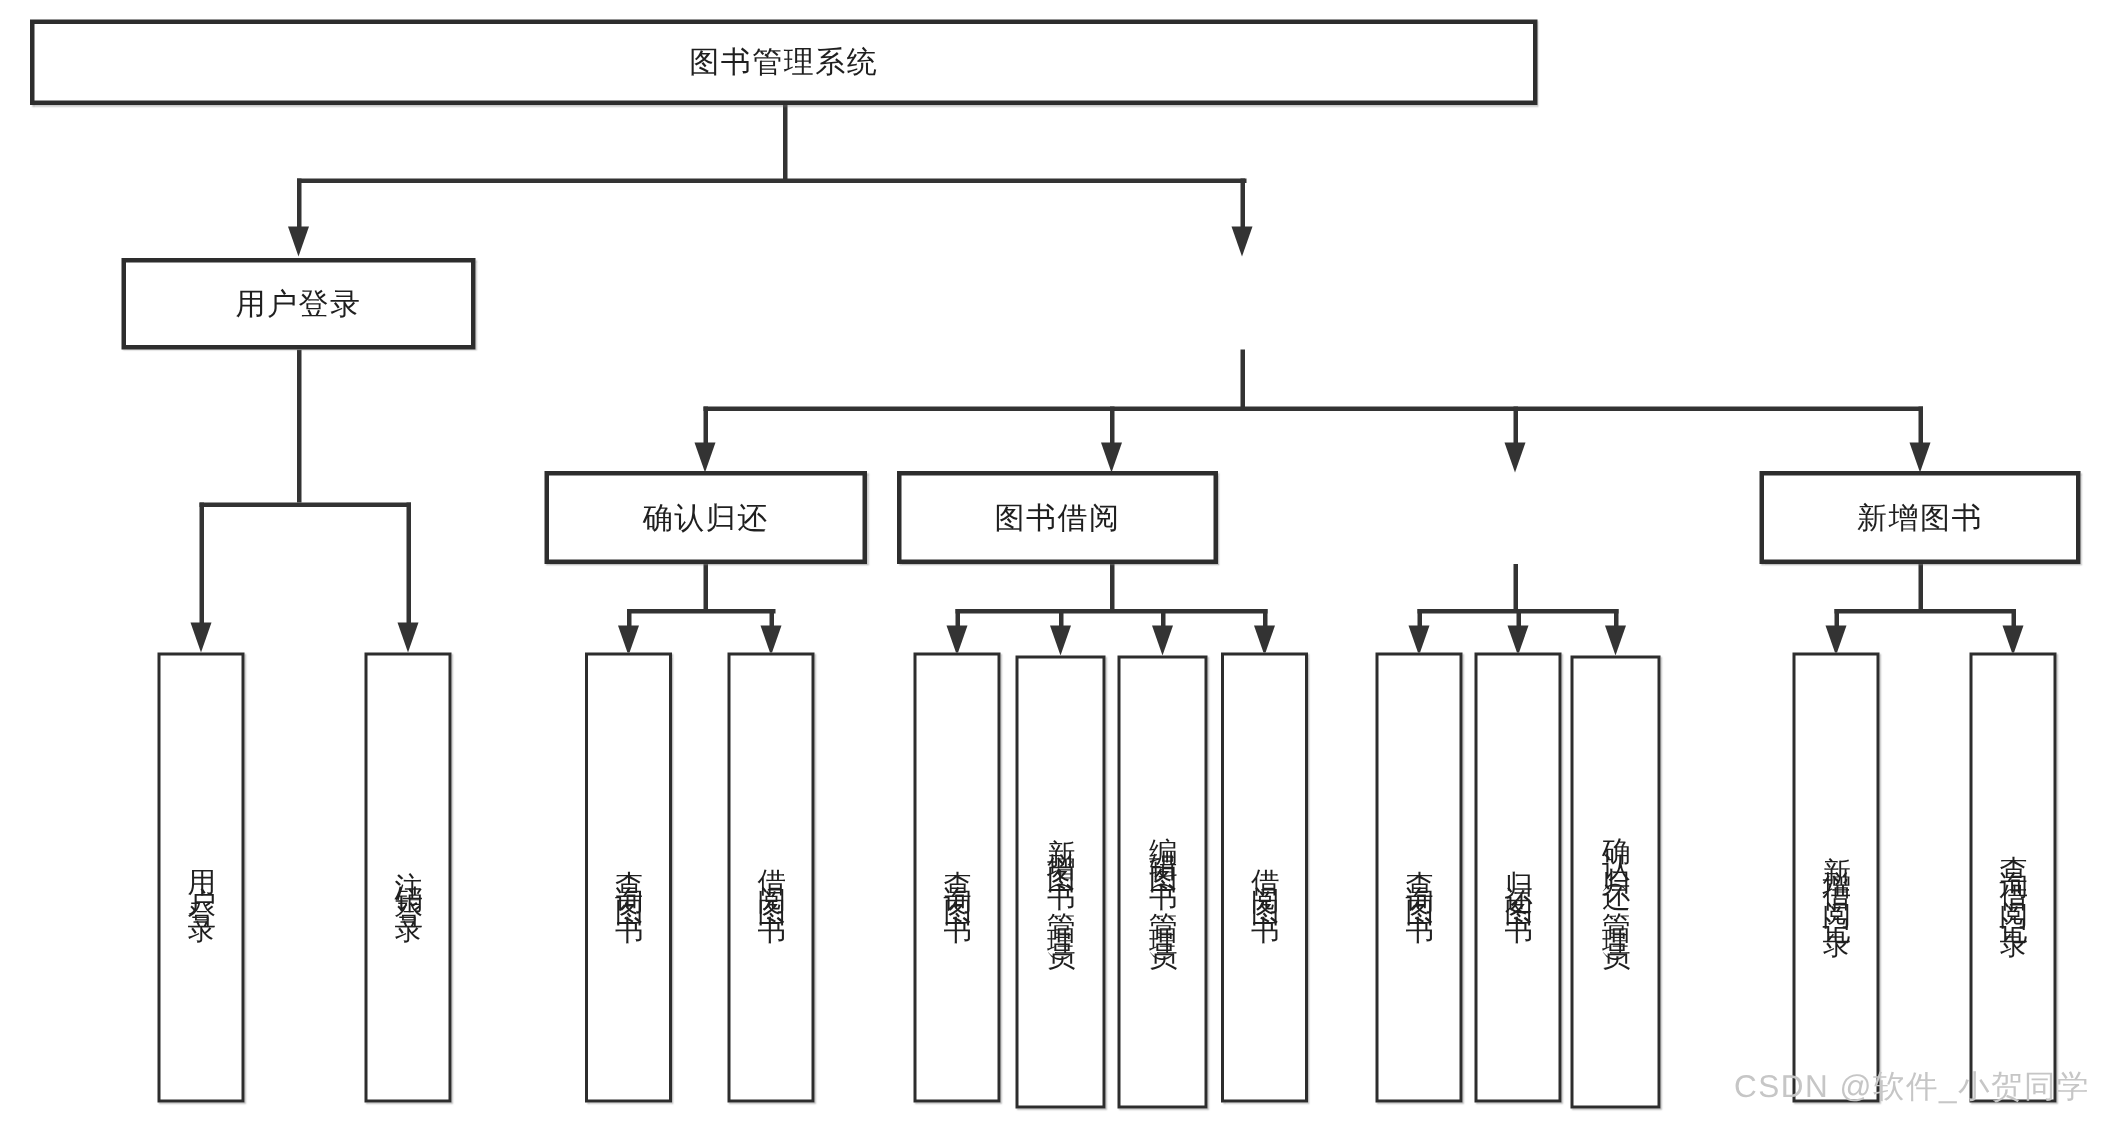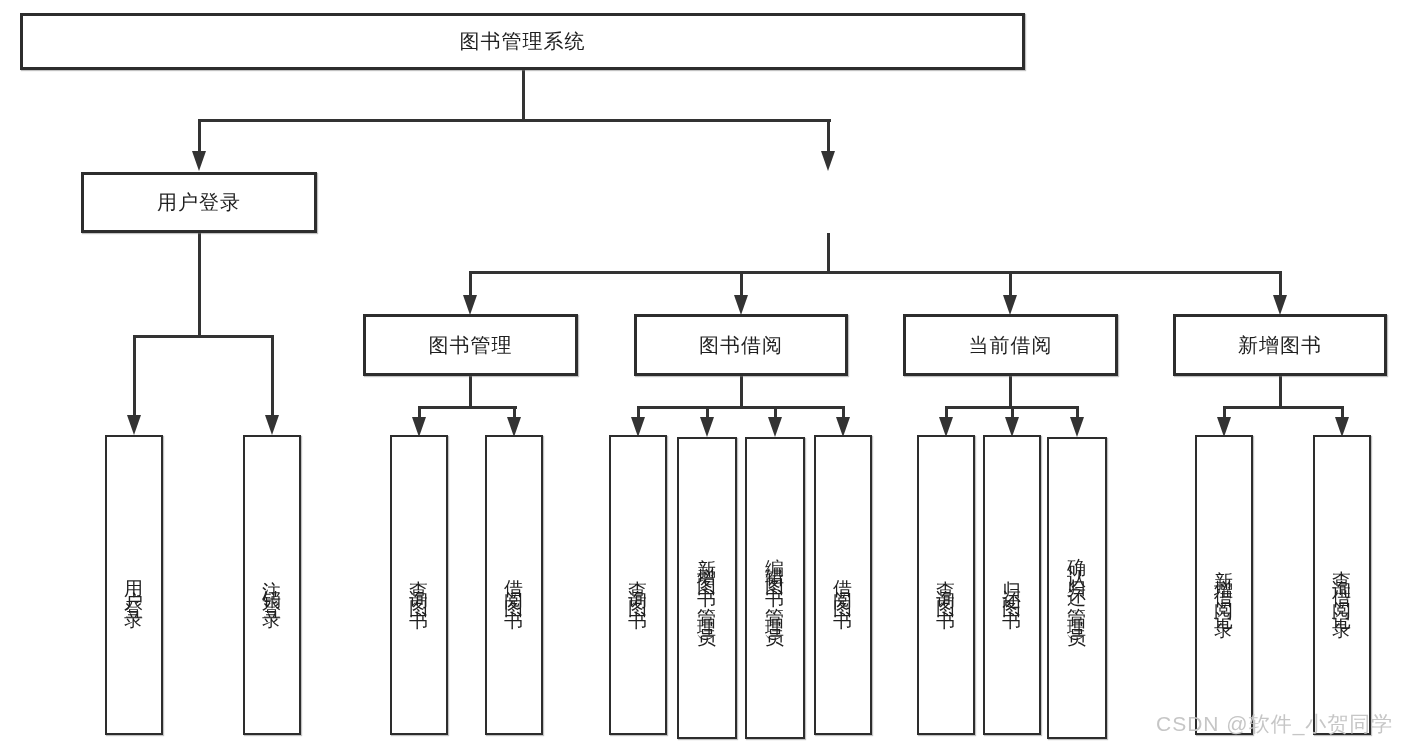"图书管理" span { text: 图书管理 -> 确认归还 }
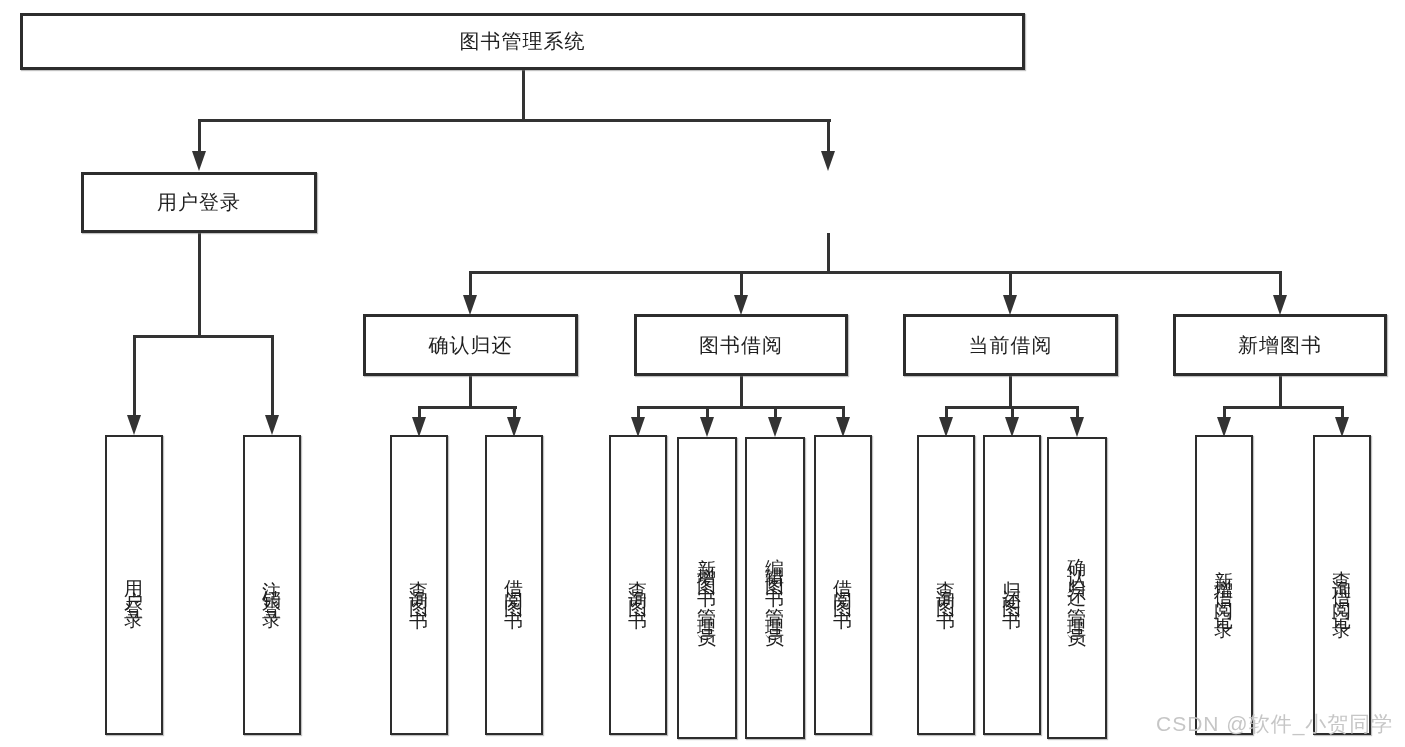"图书借阅" div.box { left: 634px -> 598px }
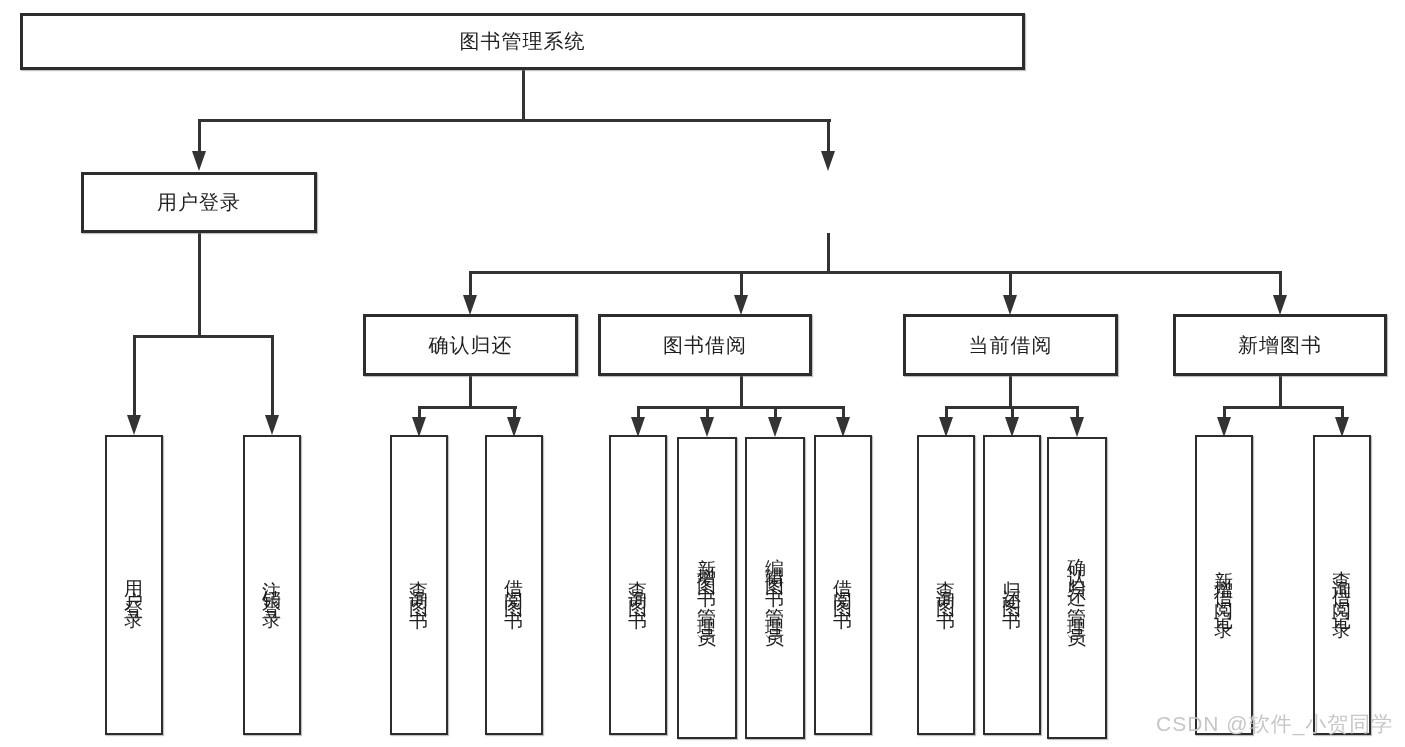"当前借阅" div.box { html: <div> <span>当前借阅</span> </div> -> none }
